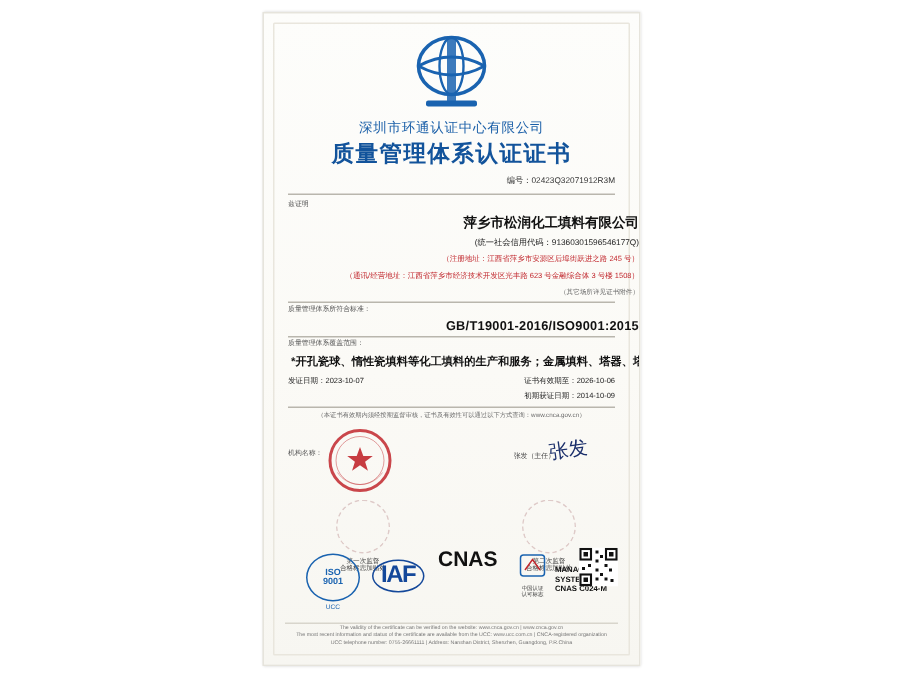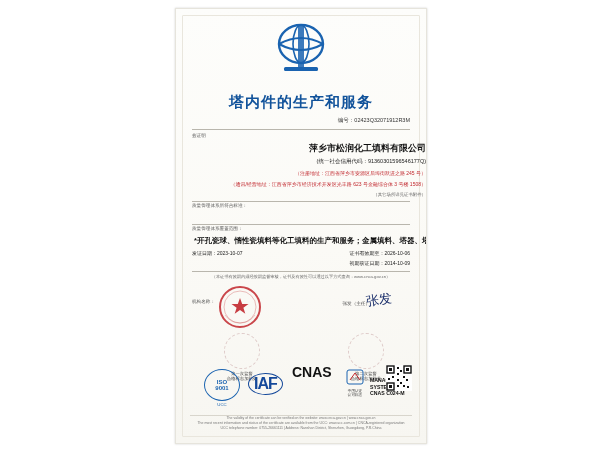"深圳市环通认证中心有限公司" div.title-cn { html: none -> <div>深圳市环通认证中心有限公司</div> }
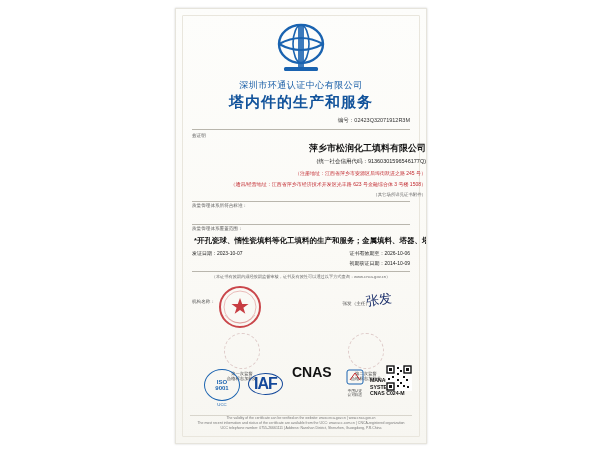"塔内件的生产和服务" div.title-main { text: 塔内件的生产和服务 -> 质量管理体系认证证书 }
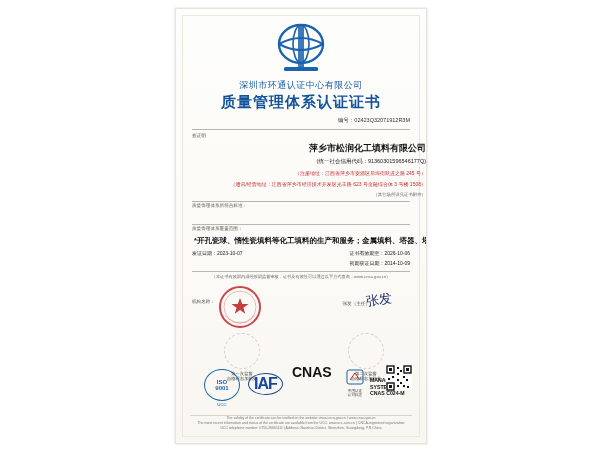"GB/T19001-2016/ISO9001:2015" div.ctr { html: none -> <div>GB/T19001-2016/ISO9001:2015</div> }
